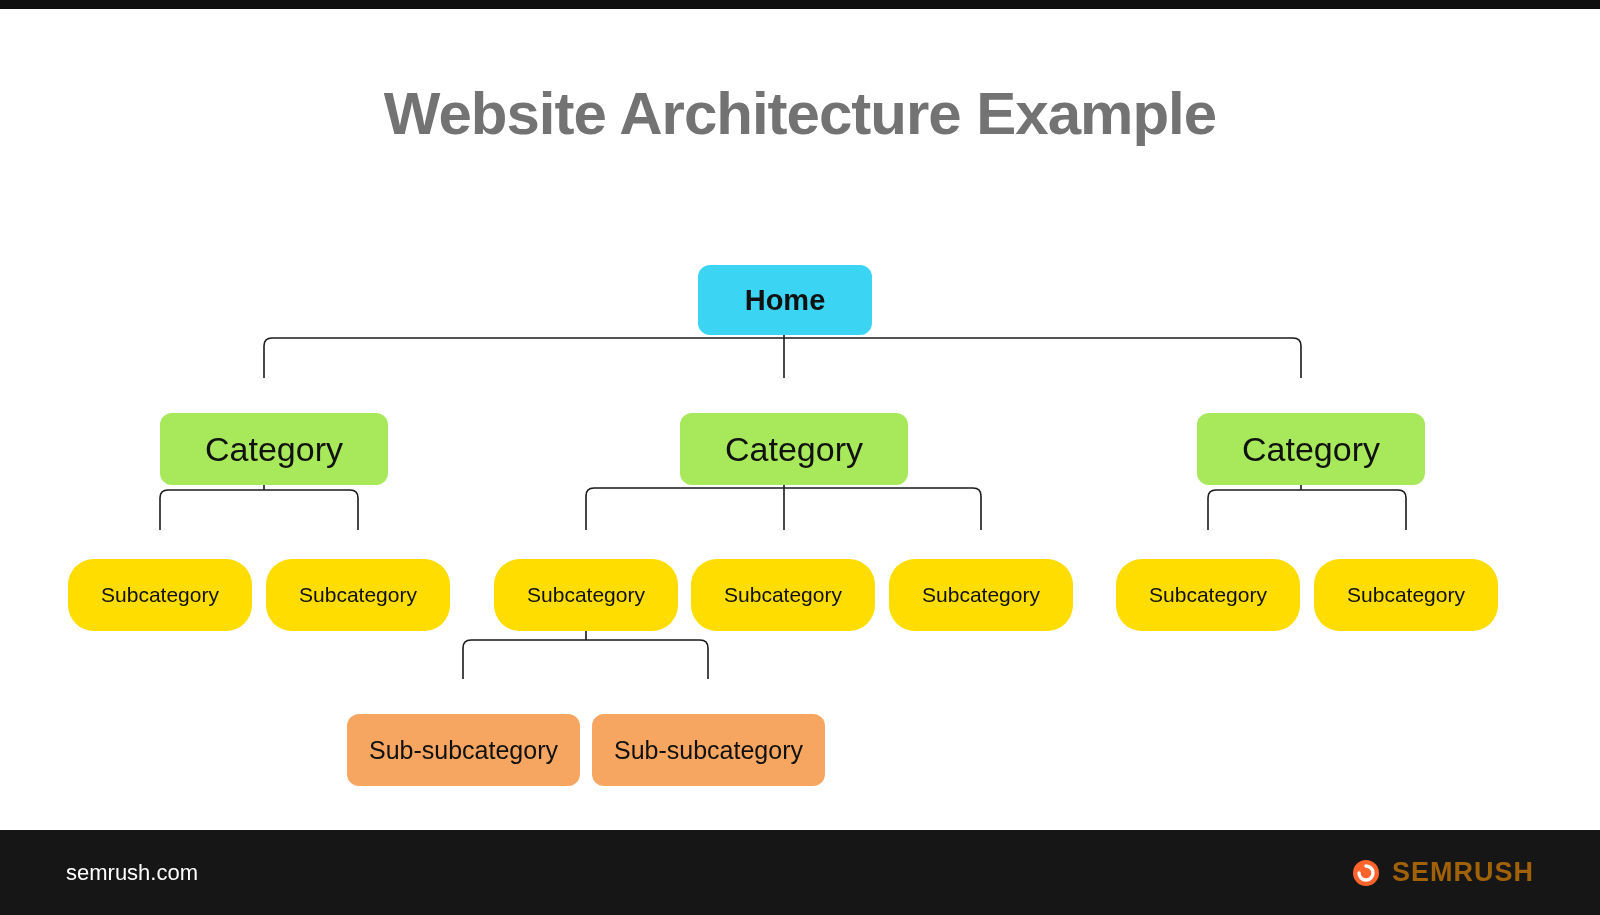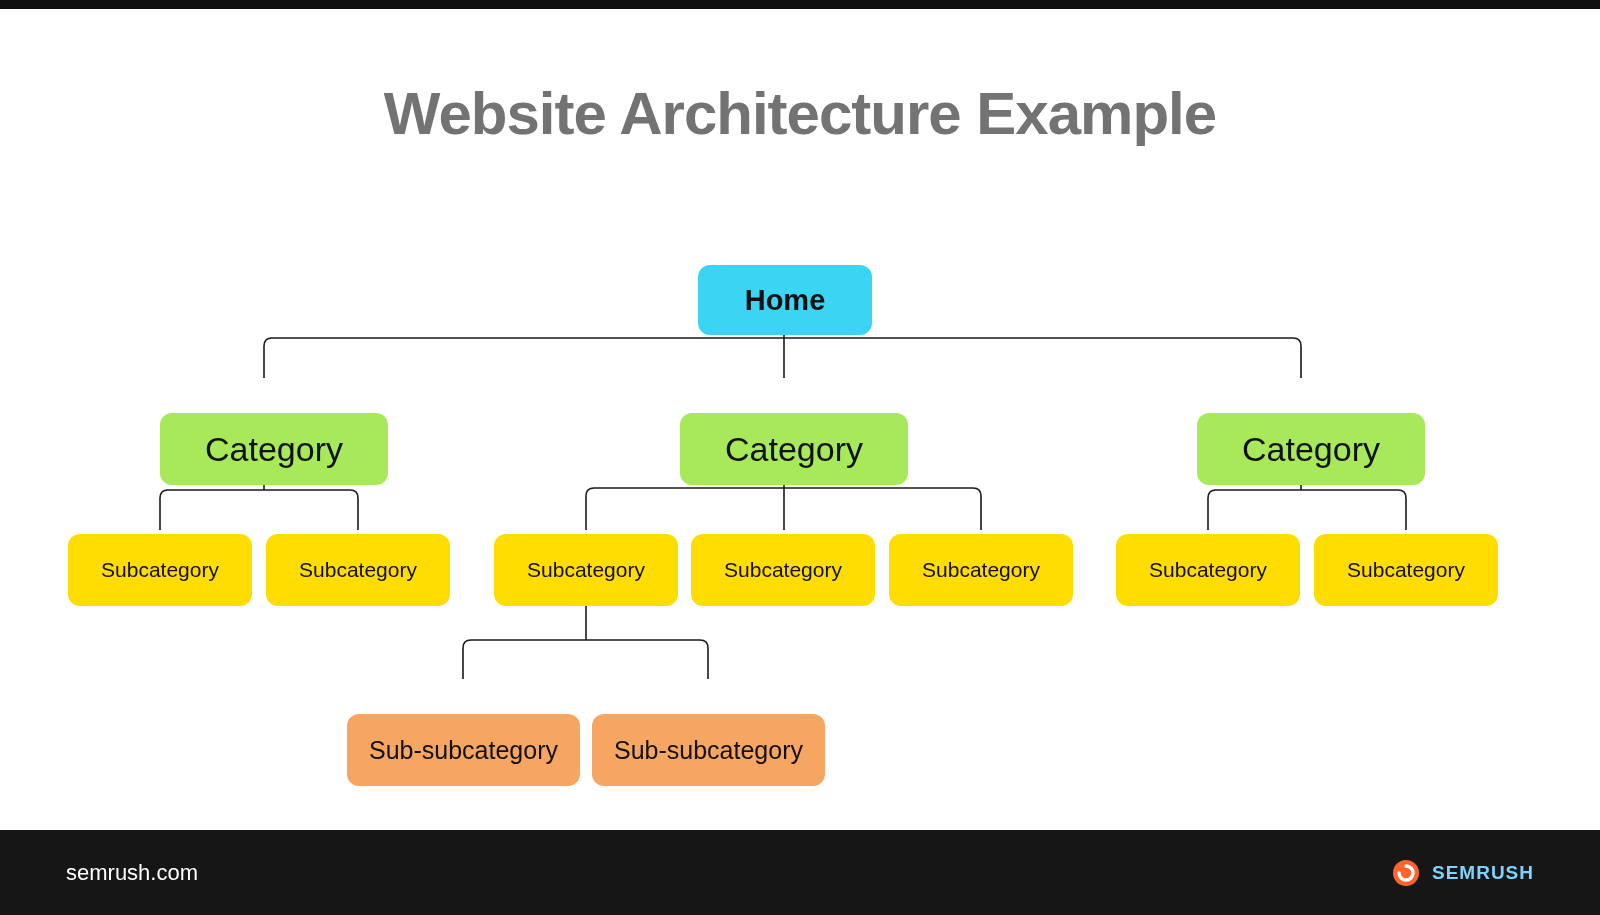"Subcategory" .node-sub { border-radius: none -> 26px; top: 499px -> 524px }
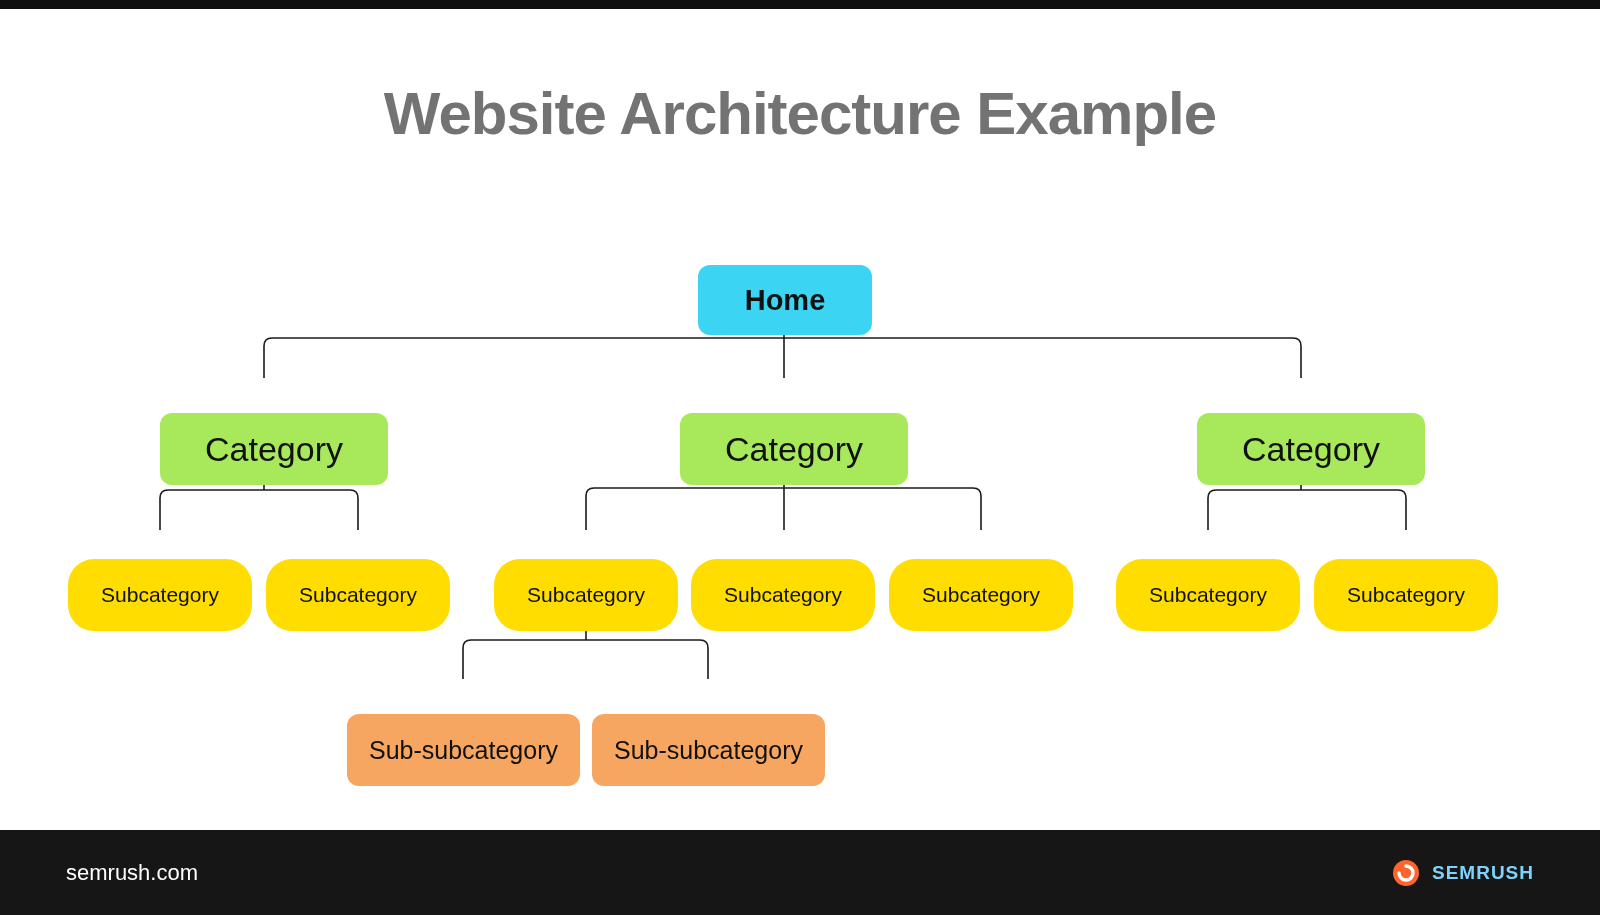"SEMRUSH" .brand-text { color: #7dd3fc -> #a16207; font-size: 19px -> 27px }
